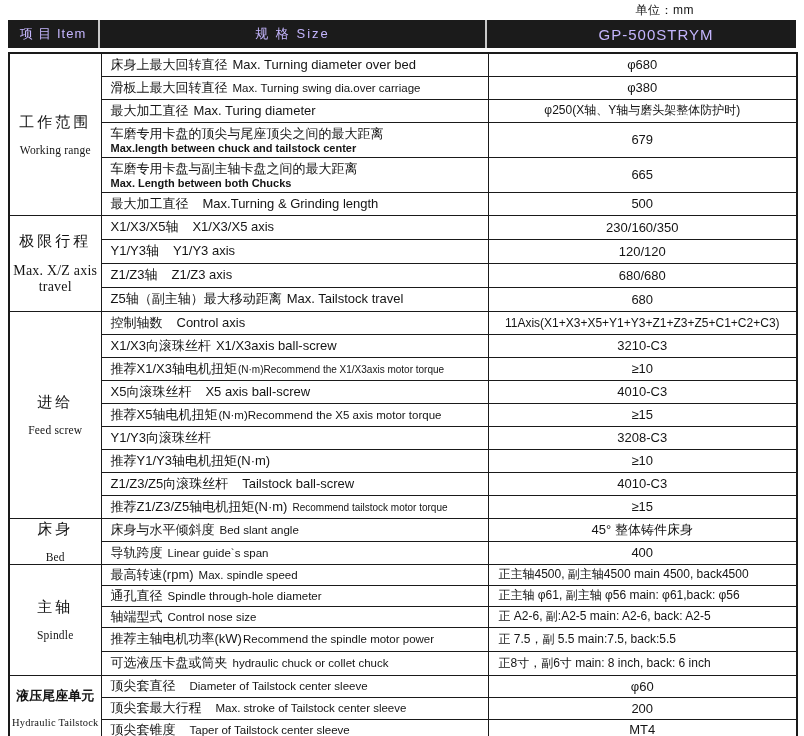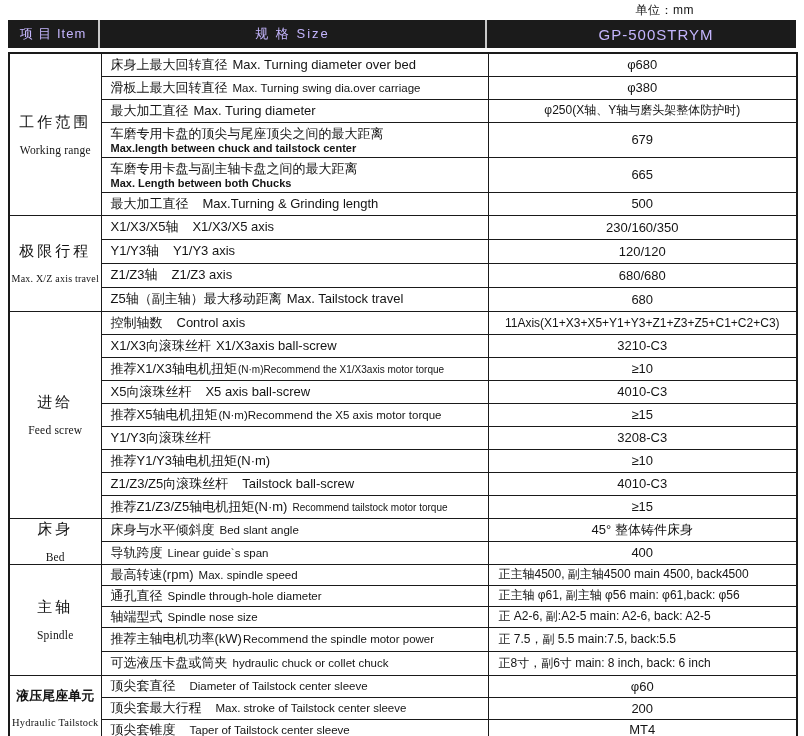"Max. X/Z axis travel" td.group.sm-en .g-en { font-size: 10px -> 14px }
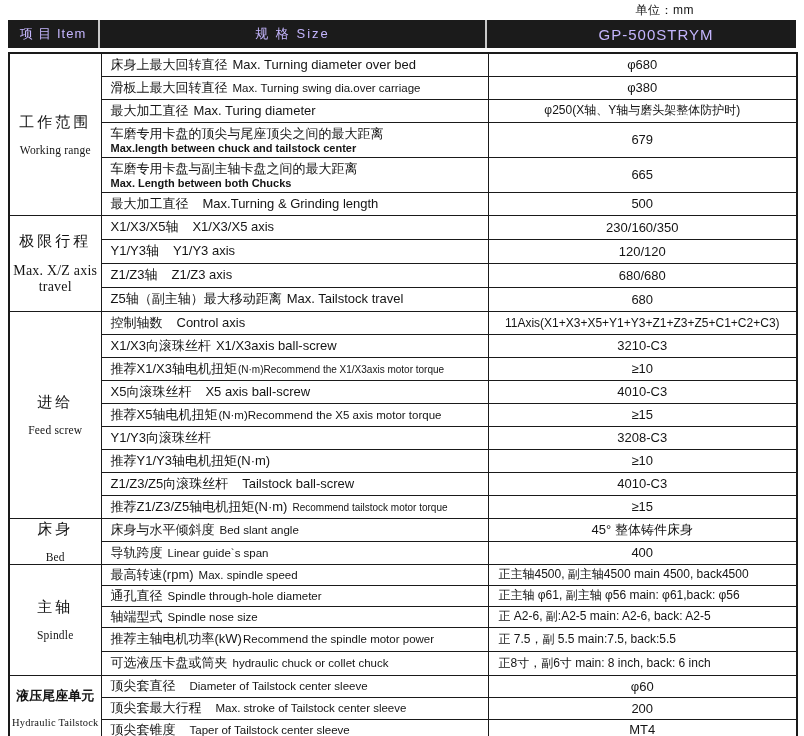"Spindle nose size" span.en { text: Spindle -> Control }
